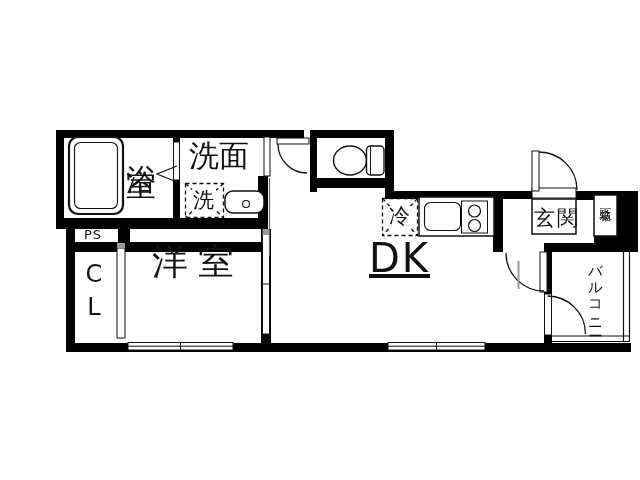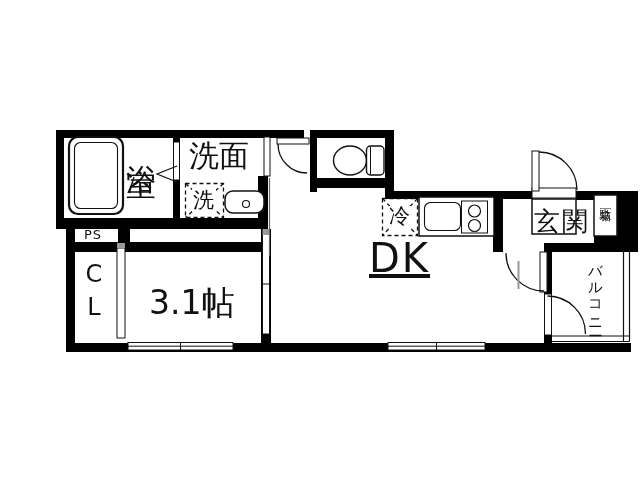"玄関" div.label { font-size: 26px -> 21px }
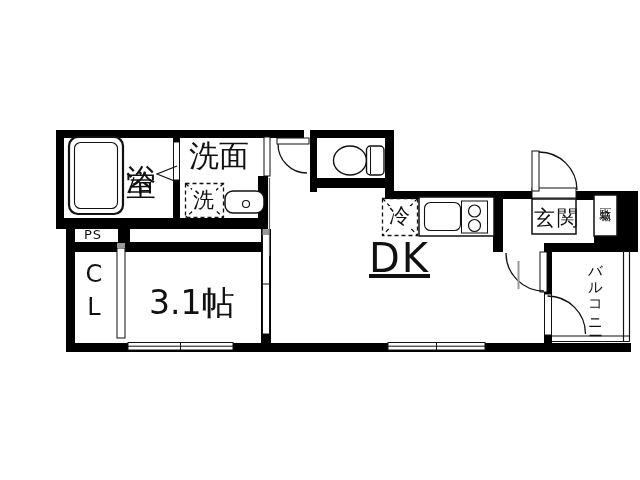"洋室" div.label { html: none -> <div>洋室</div> }
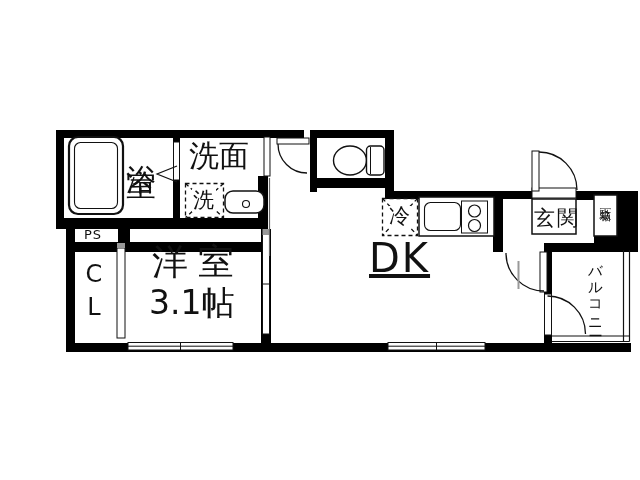"3.1帖" div.label { html: <div>3.1帖</div> -> none }
